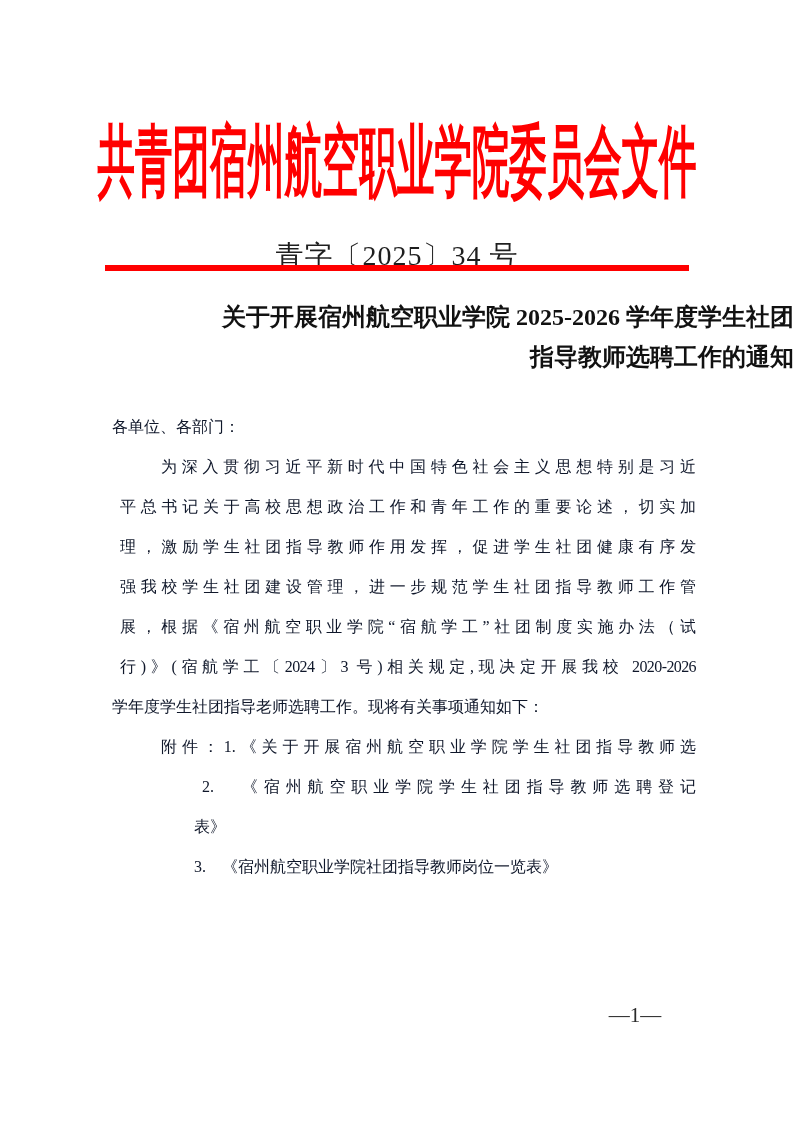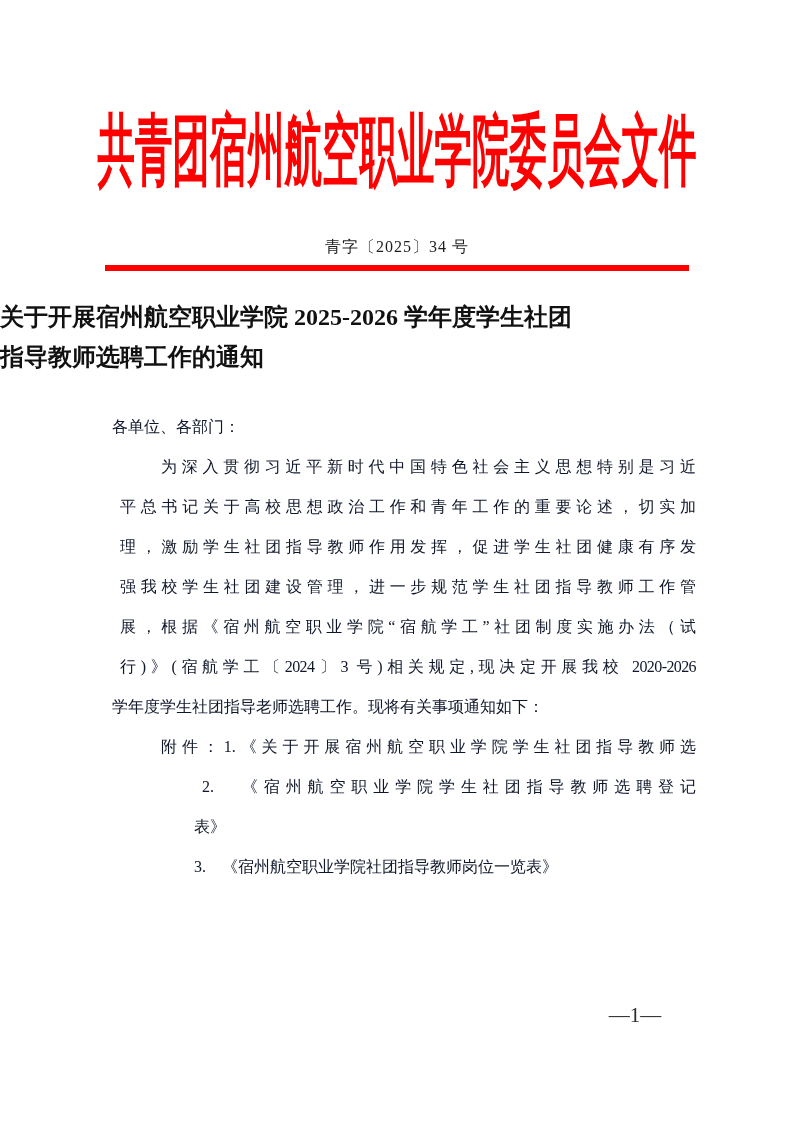"共青团宿州航空职业学院委员会文件" .red-head { top: 103px -> 114px }
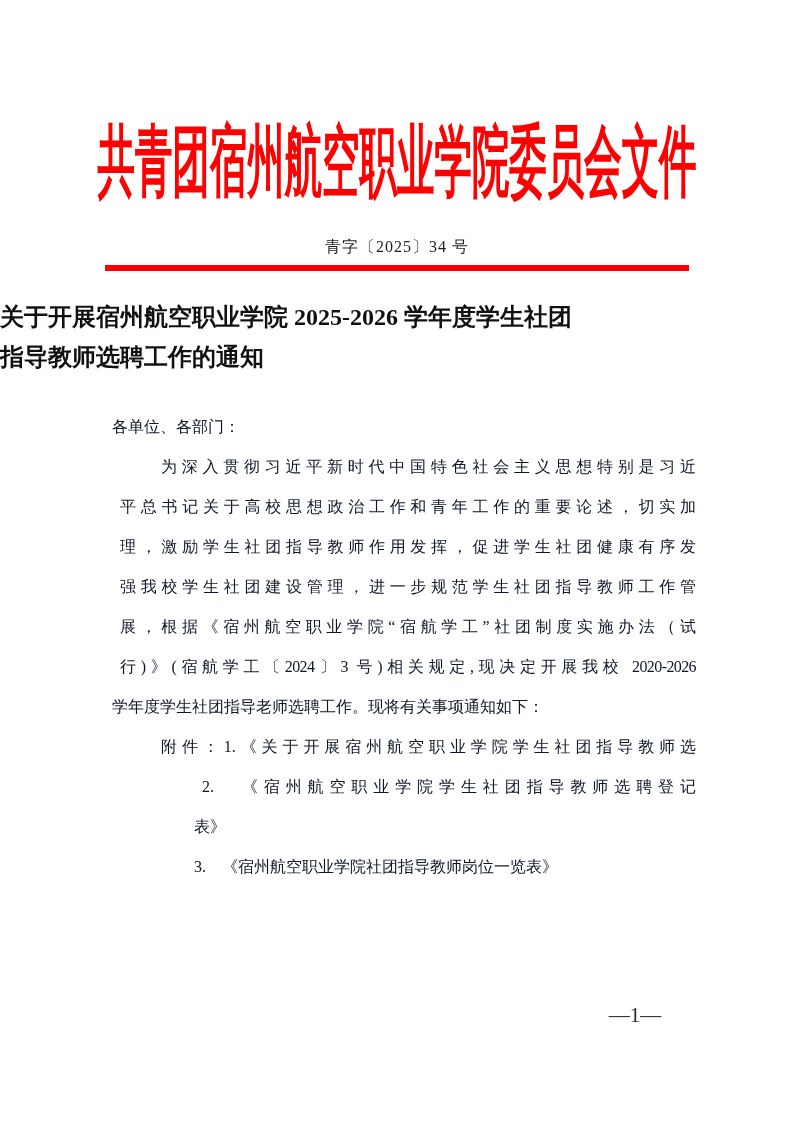"青字〔2025〕34 号" .doc-number { font-size: 16px -> 28px }
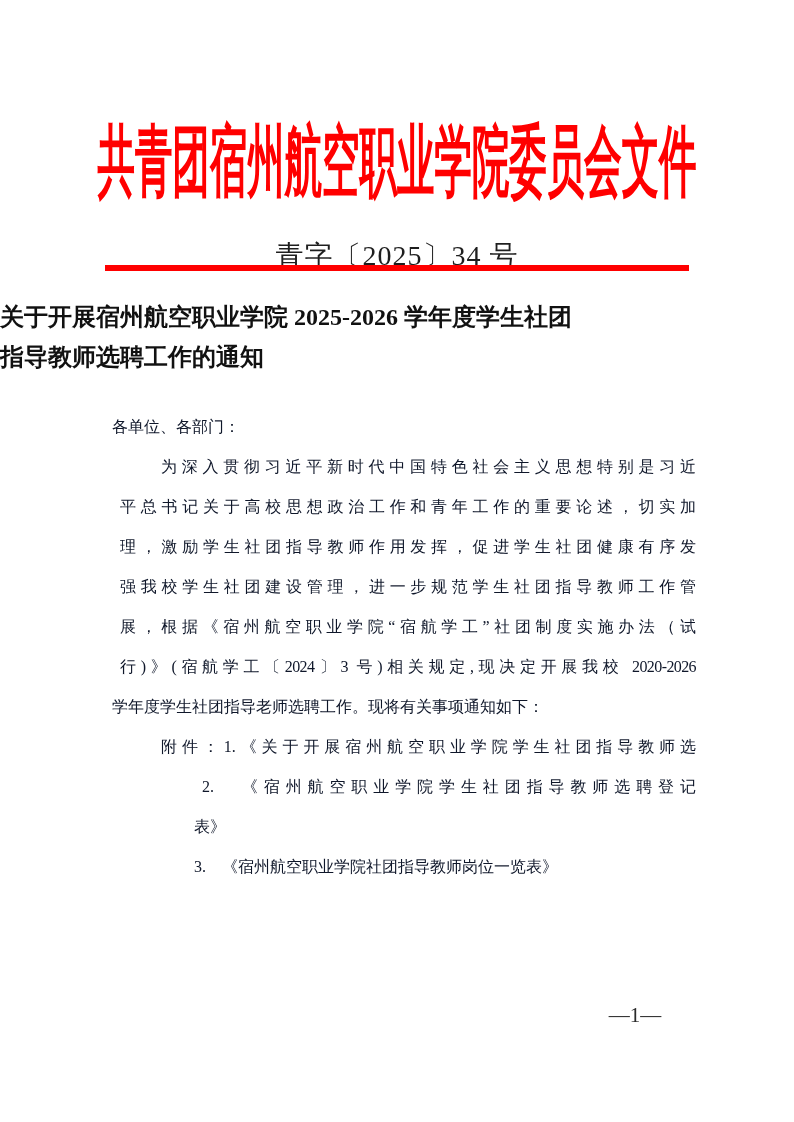"关于开展宿州航空职业学院 2025-2026 学年度学生社团" .doc-title { text-align: left -> right }
